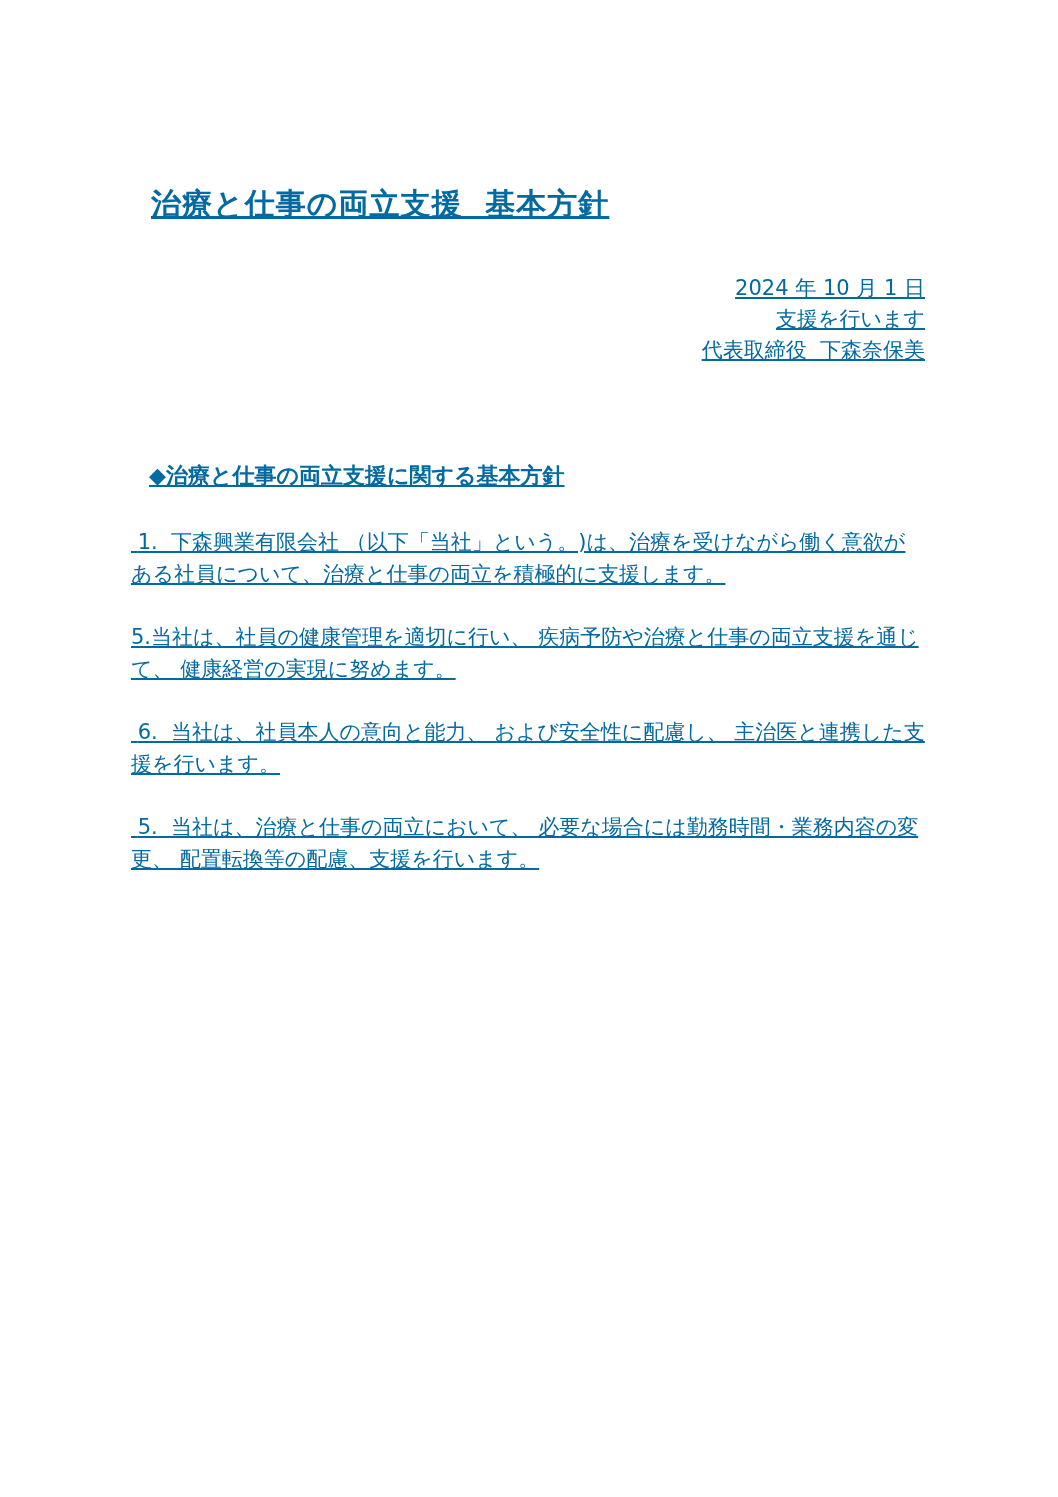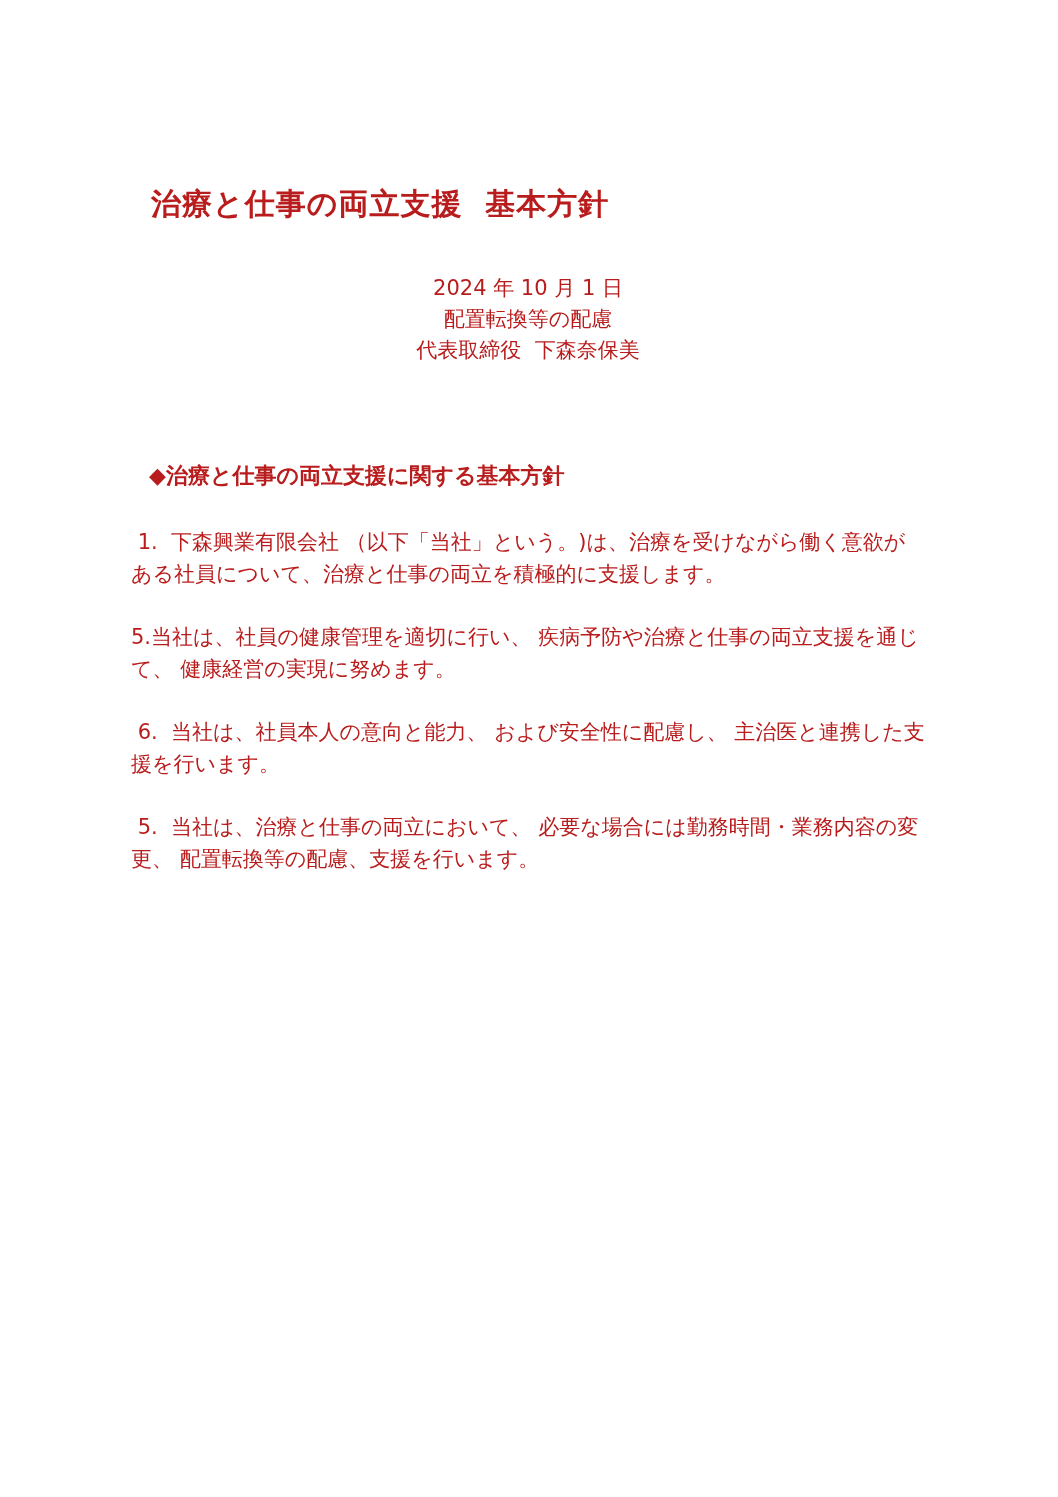"治療と仕事の両立支援 基本方針" .page { color: #b91c1c -> #0369a1; text-decoration: none -> underline }
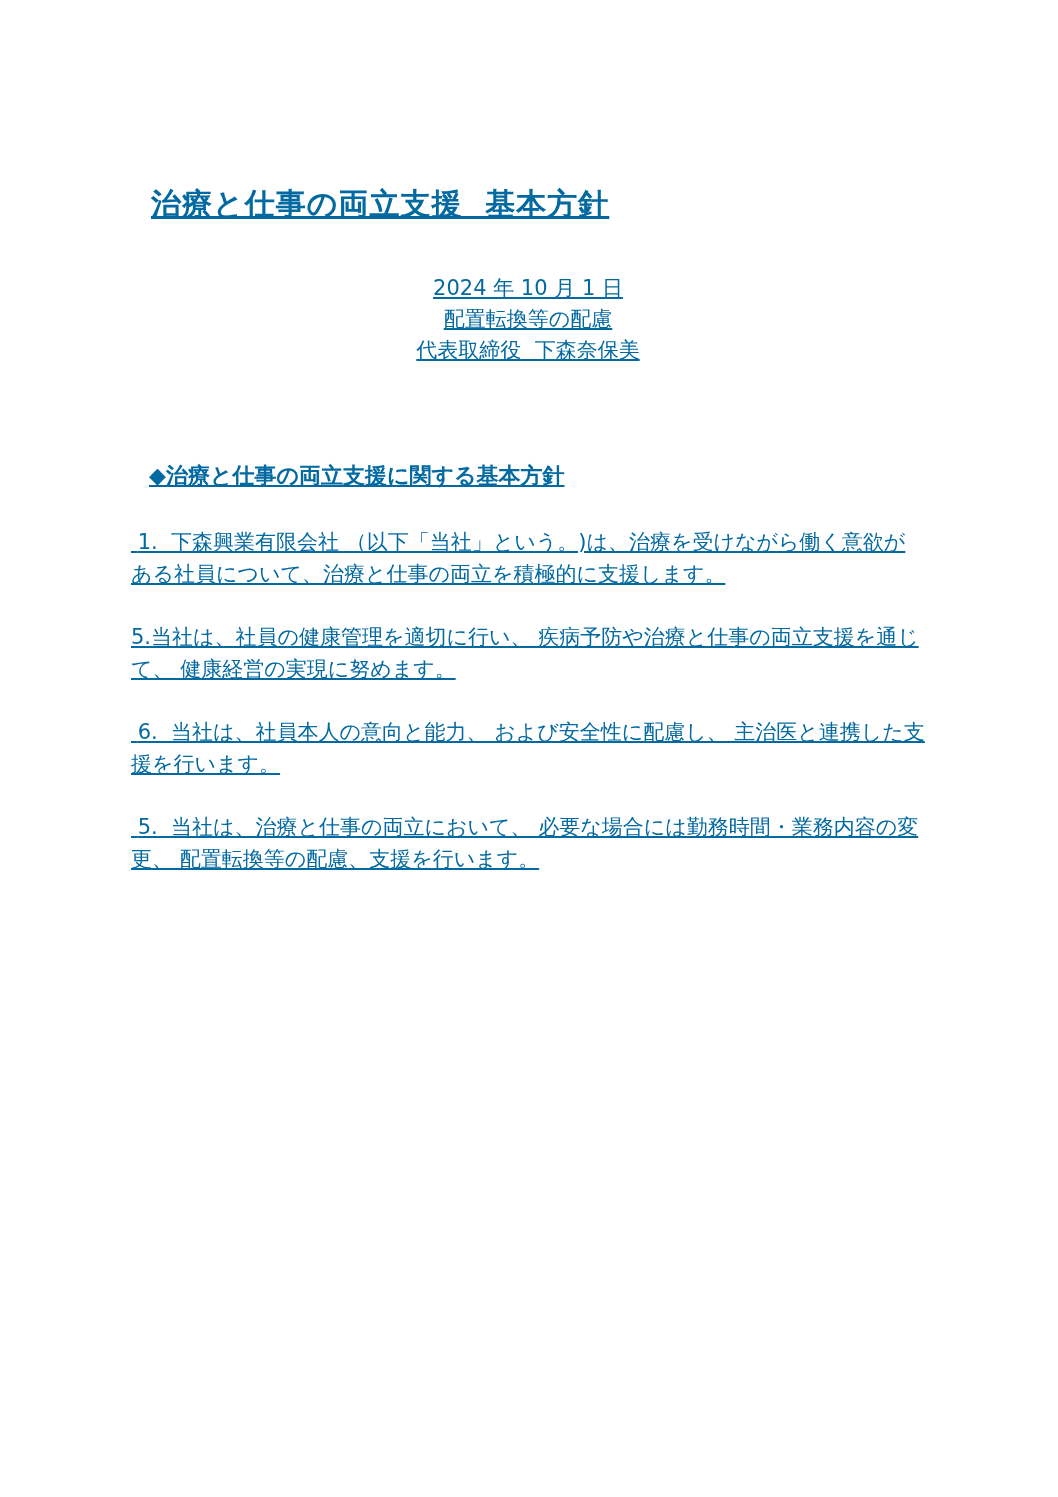"2024 年 10 月 1" .date-block div { text-align: center -> none }
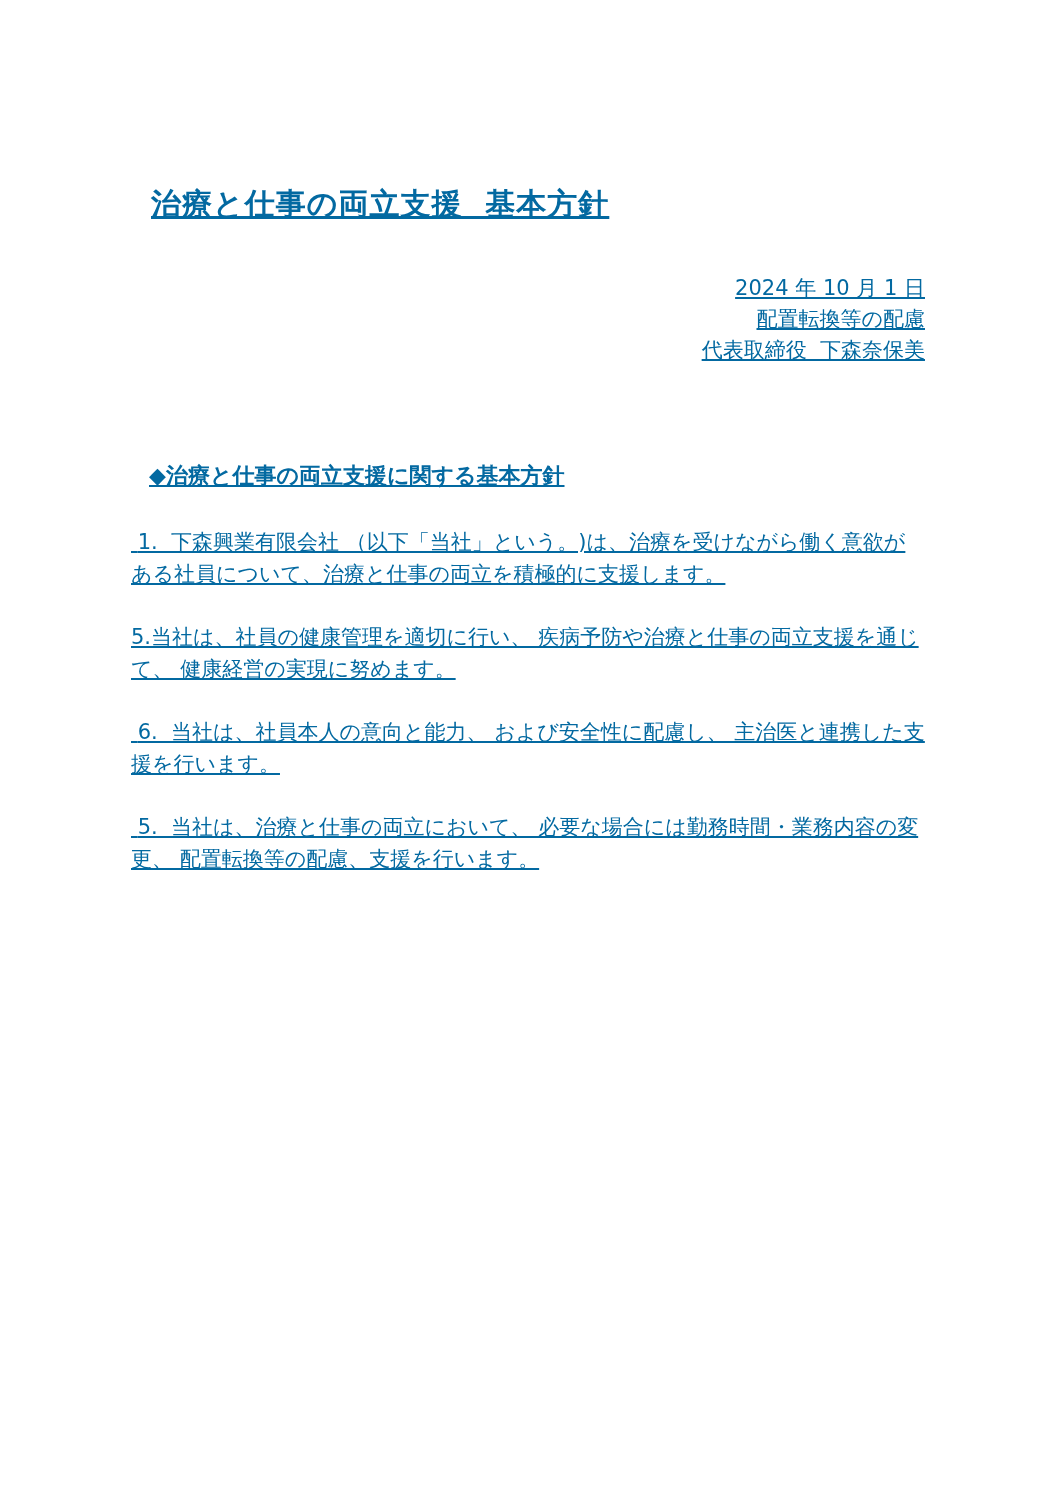"配置転換等の配慮" div { text: 配置転換等の配慮 -> 支援を行います }
